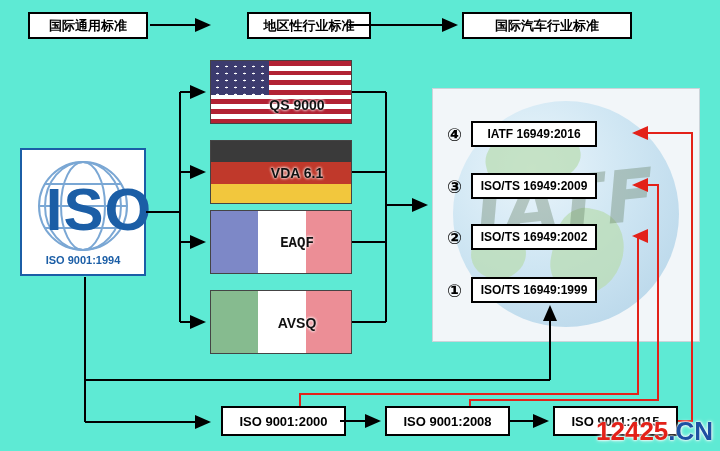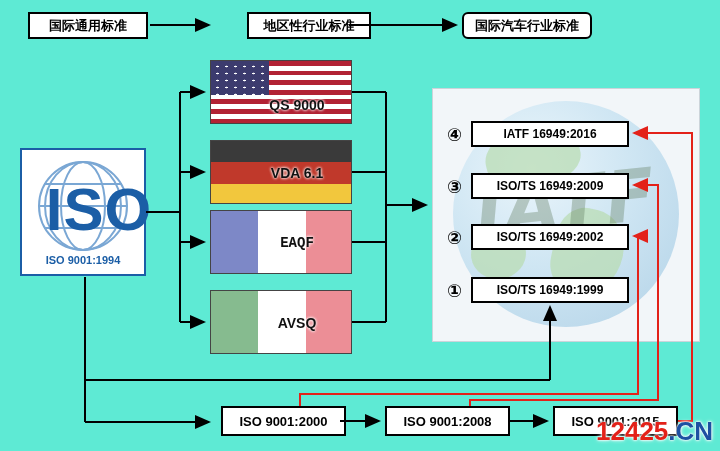"国际汽车行业标准" div.box { border-radius: 6px -> none; width: 130px -> 170px }
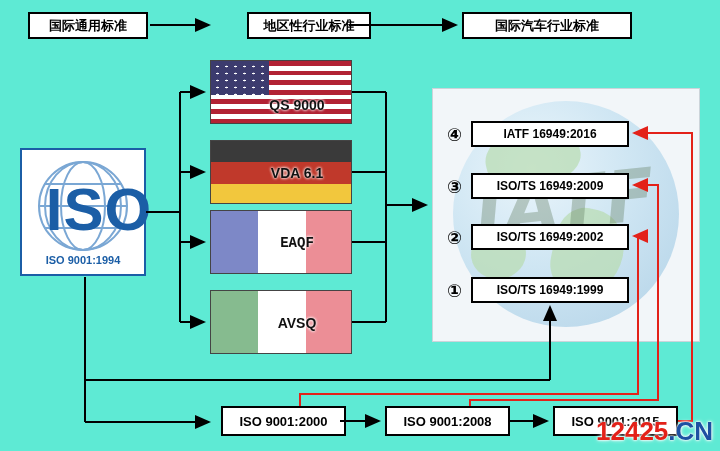"IATF 16949:2016" .ts-box { width: 158px -> 126px }
